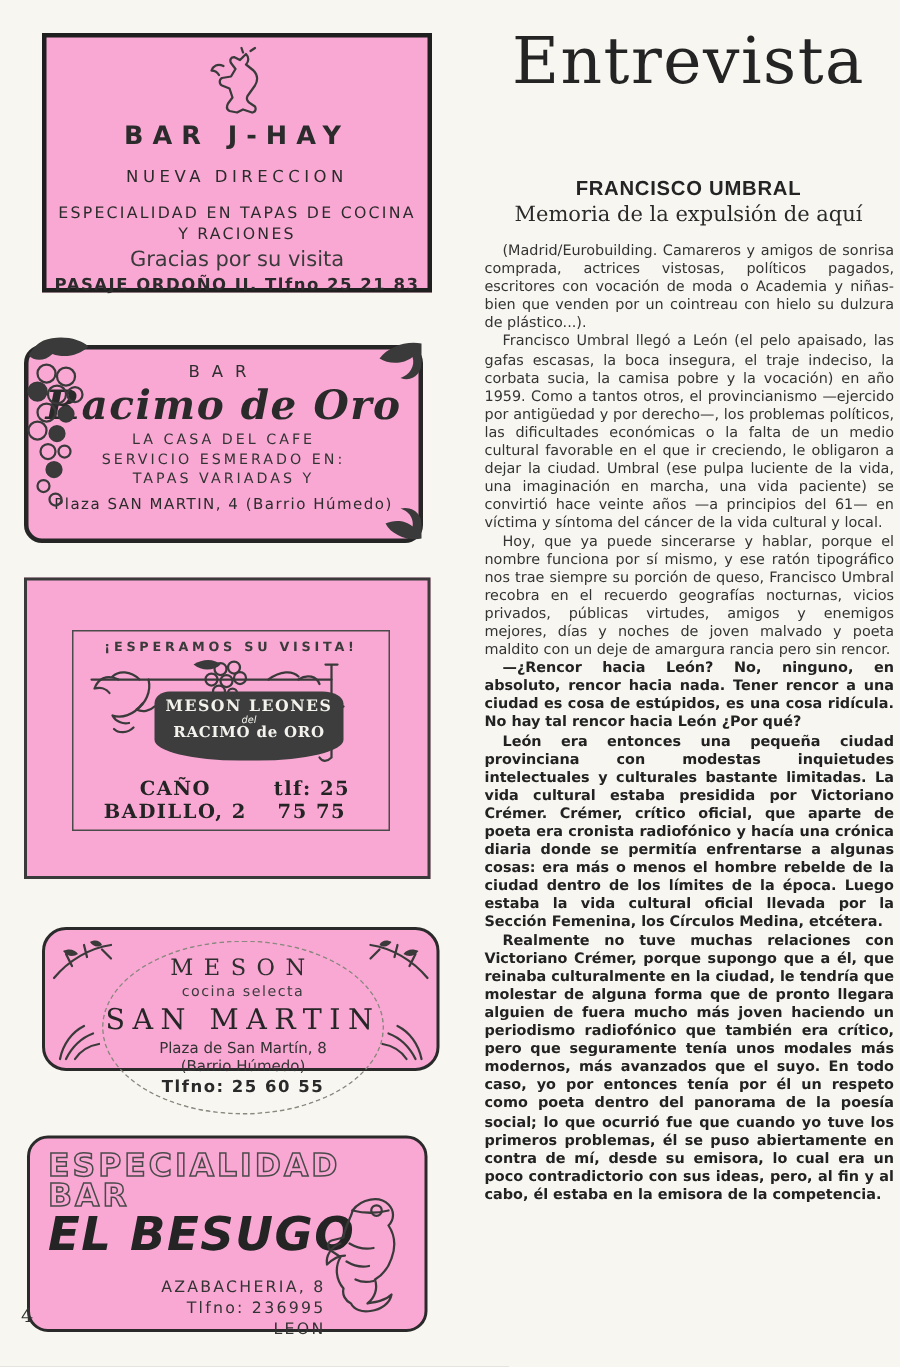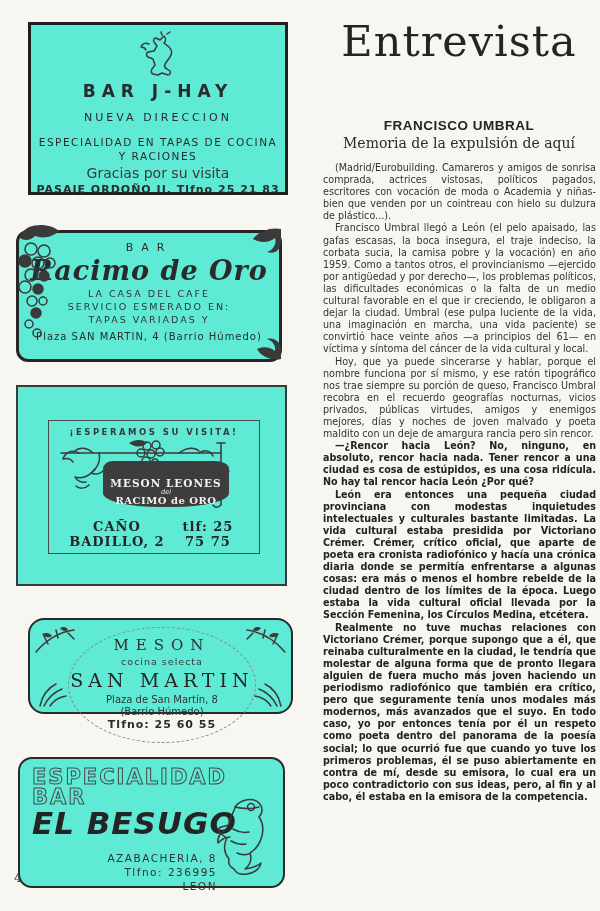"BAR J-HAY" .ad { background: #5eead4 -> #f9a8d4 }
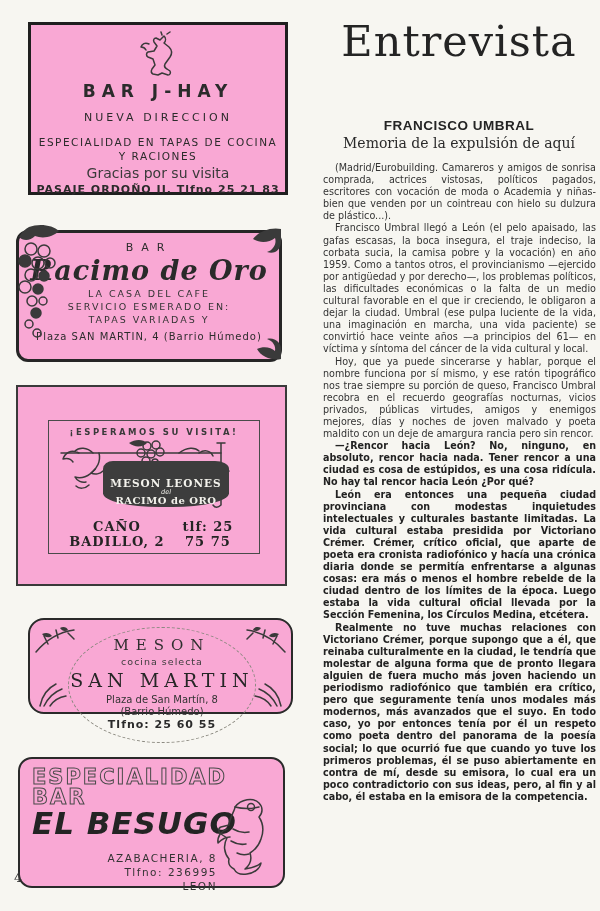"MESON LEONES" .leones-shield { padding-top: 16px -> 4px }
